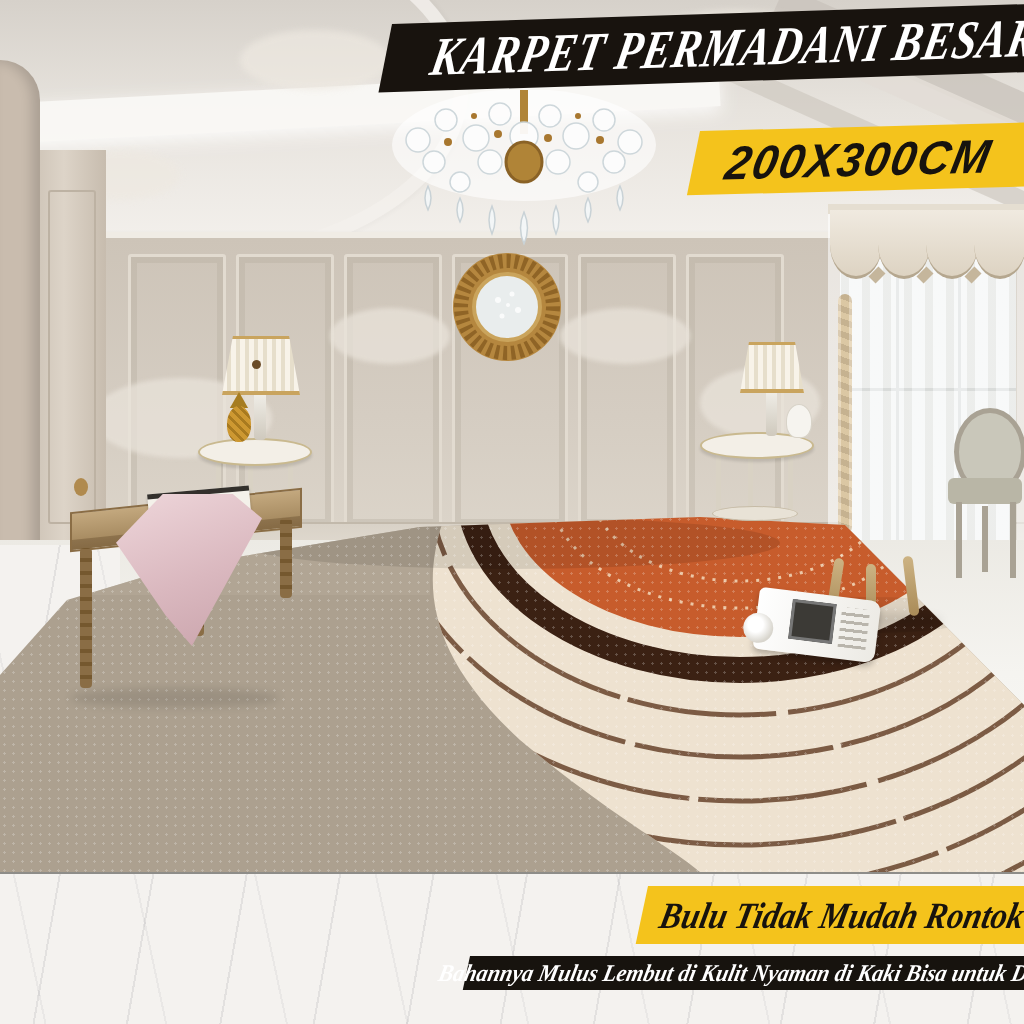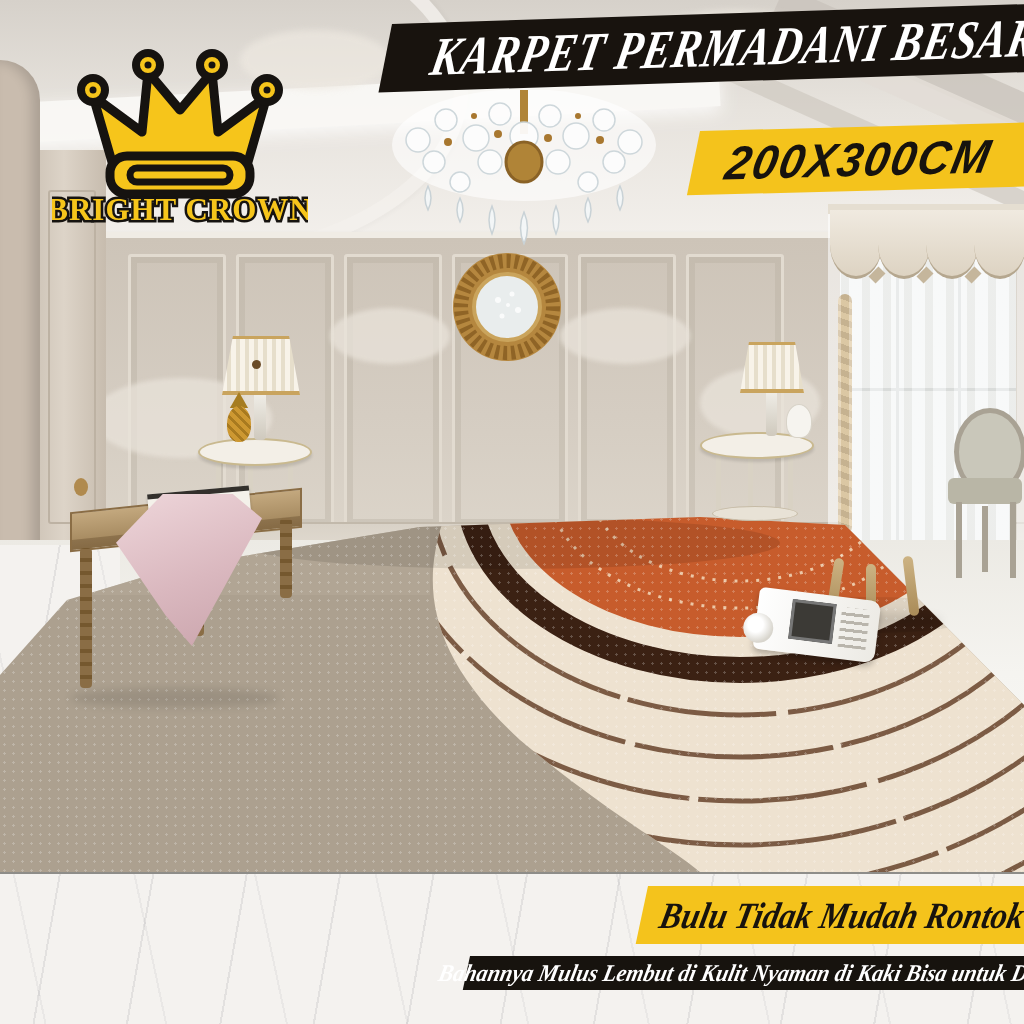"BRIGHT CROWN" div.abs { html: <div> <svg> <g> <path></path> <circle></circle> <circle></circle> <circle></circle> <circle></circle> <circle></circle> <circle></circle> <circle></circle> <circle></circle> <rect></rect> <rect></rect> </g> <text>BRIGHT CROWN</text> </svg> </div> -> none }
